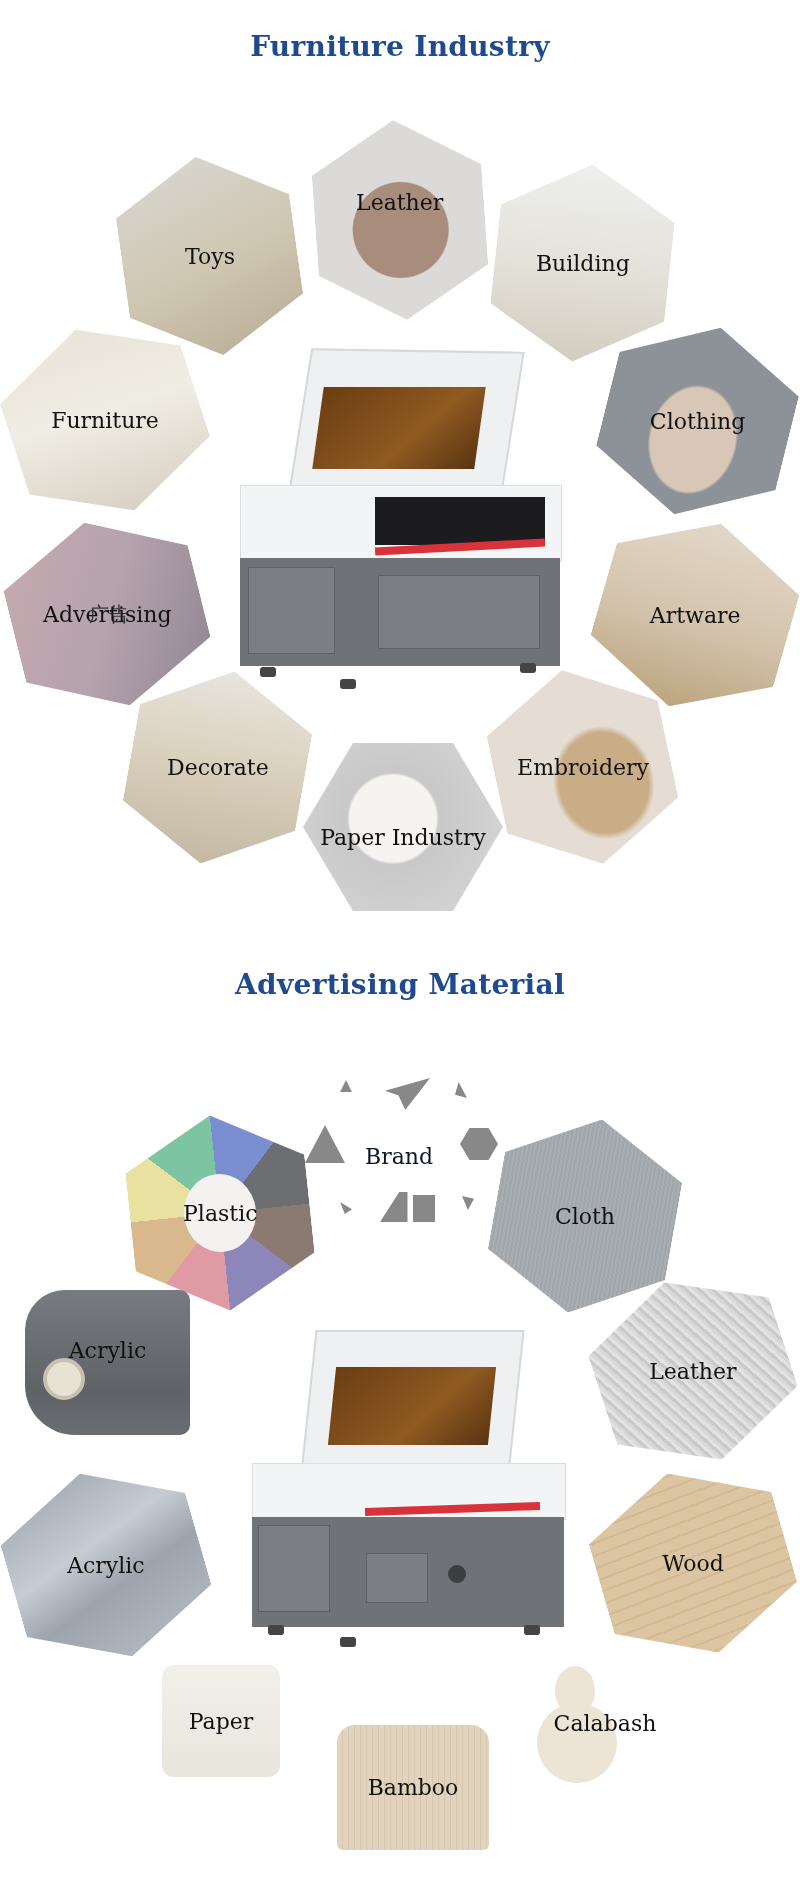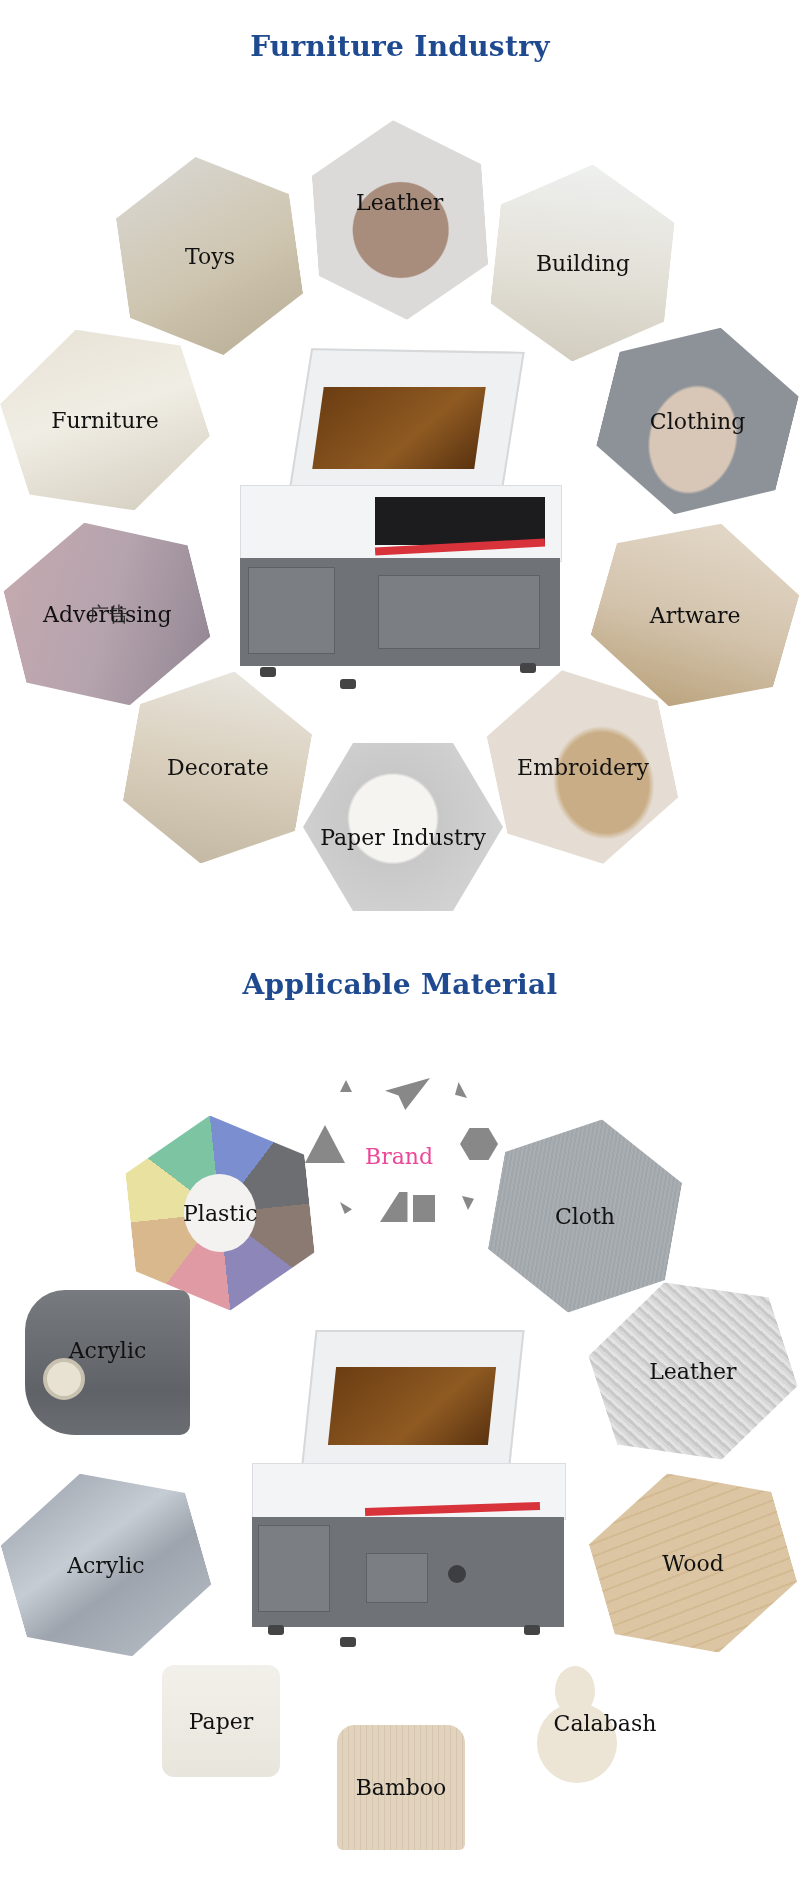"Applicable Material" div.title { text: Applicable -> Advertising }
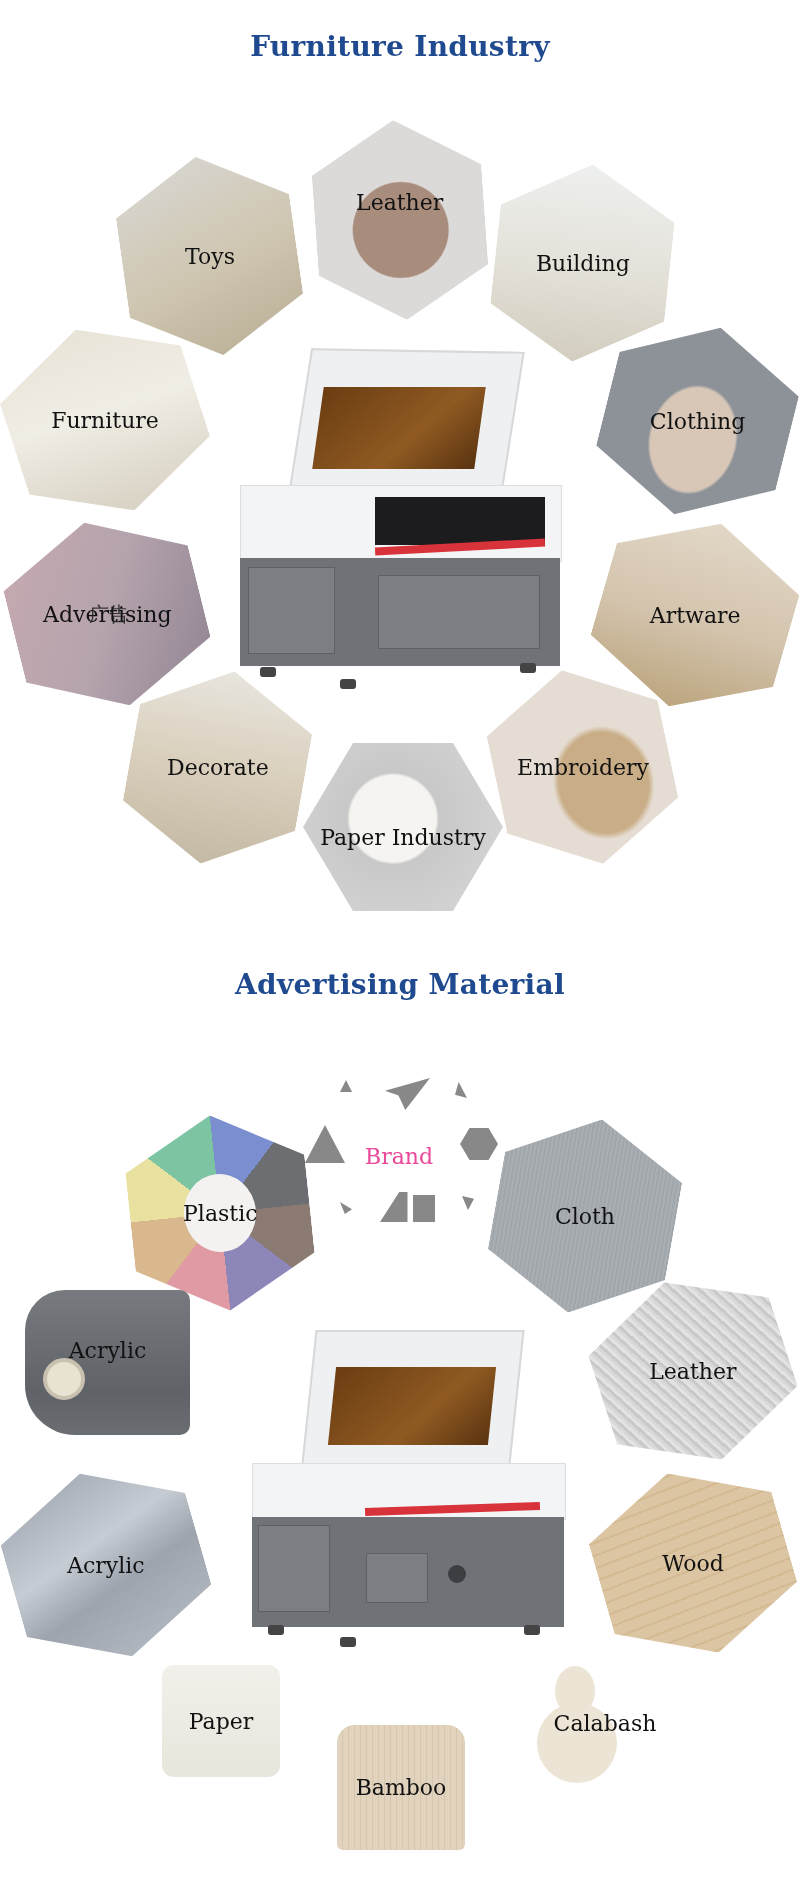"Brand" span.lbl { color: #ec4899 -> #0f172a }
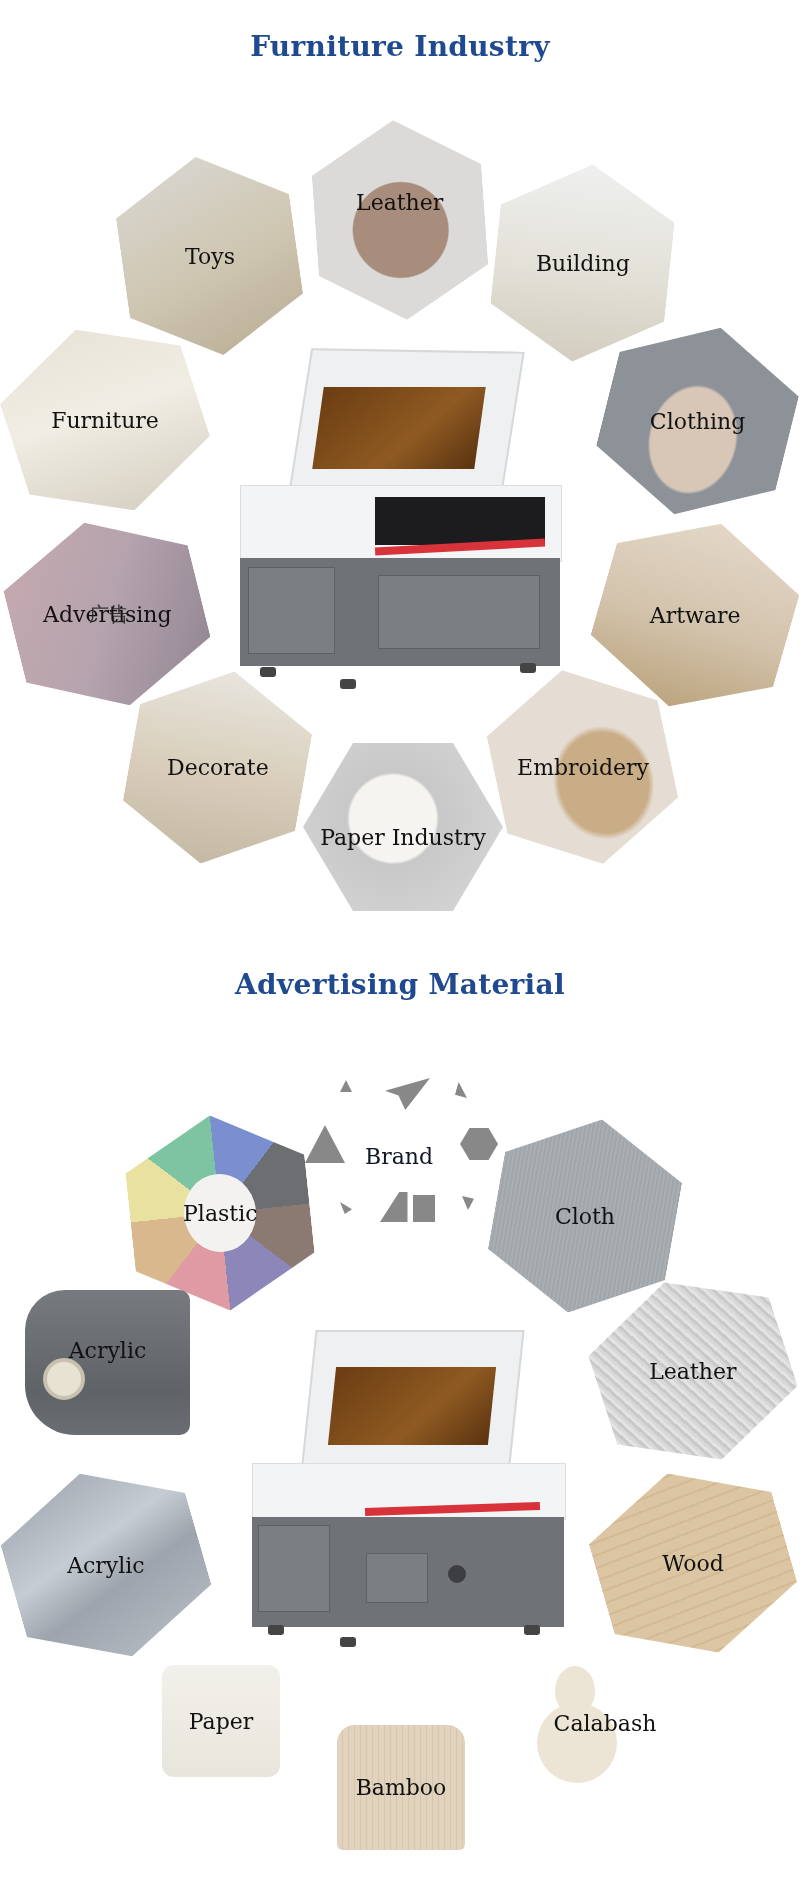"Bamboo" div.hex { width: 128px -> 152px }
